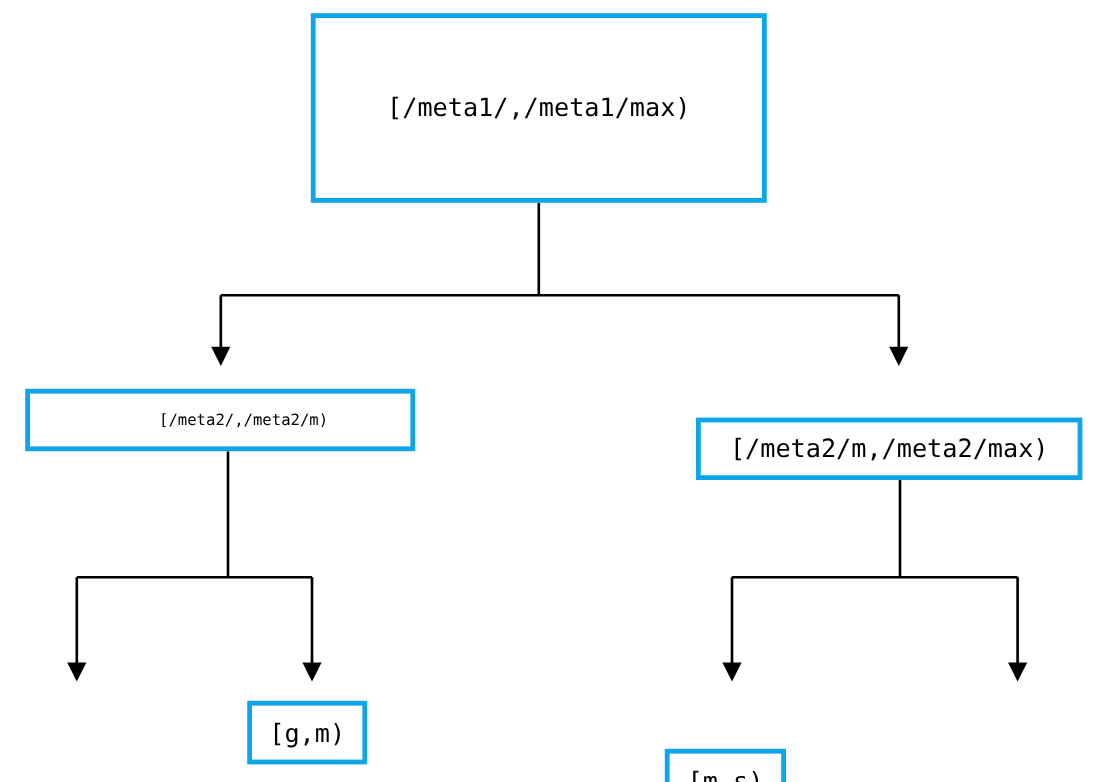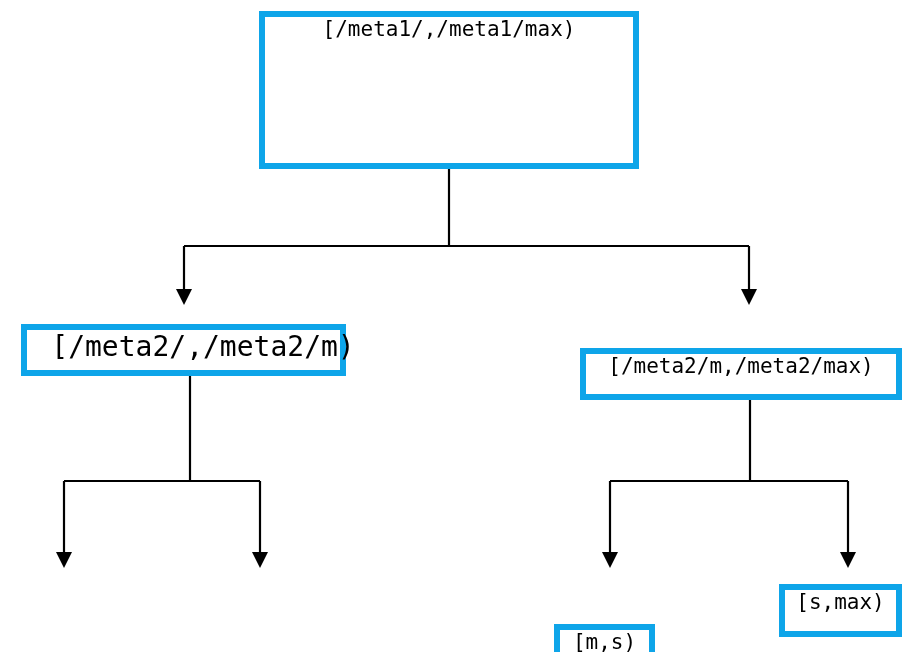"[/meta1/,/meta1/max)" .node { align-items: flex-start -> center; border: 6px solid #0ea5e9 -> 4px solid #0ea5e9 }
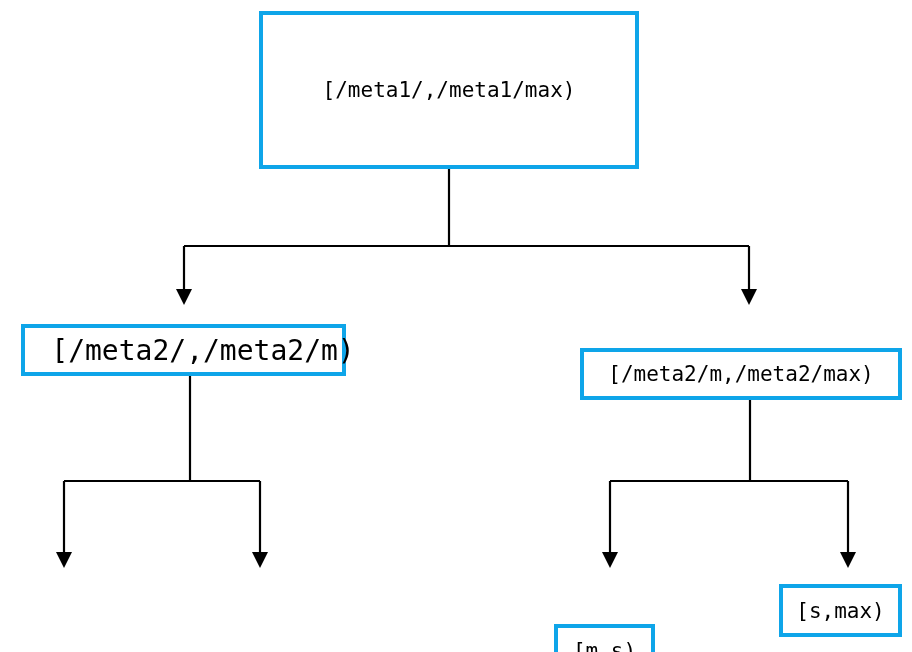"[/meta2/,/meta2/m)" #node-mid-left { font-size: 28px -> 13px }
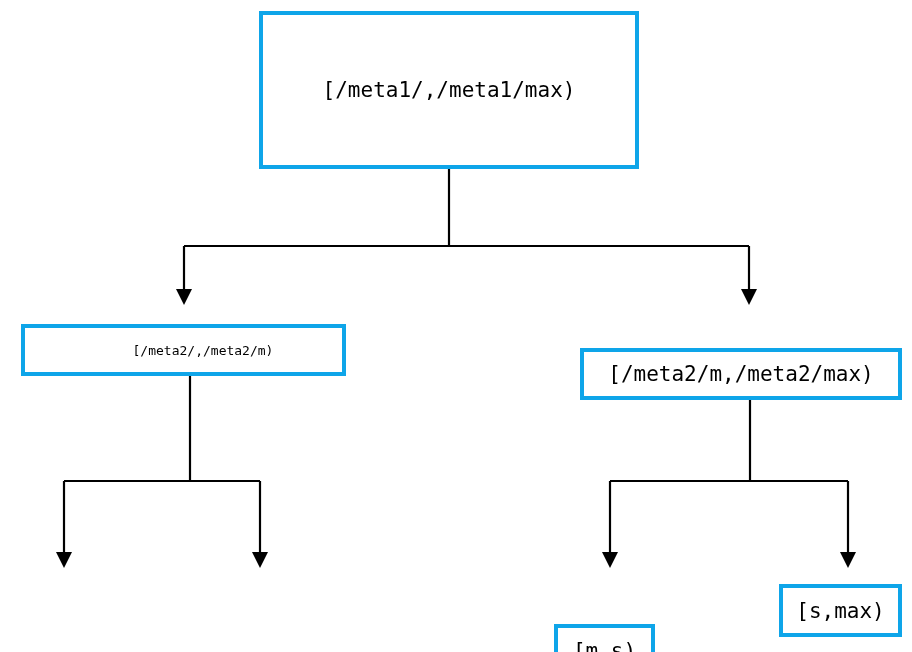"[g,m)" div.node { html: none -> <div> <span>[g,m)</span> </div> }
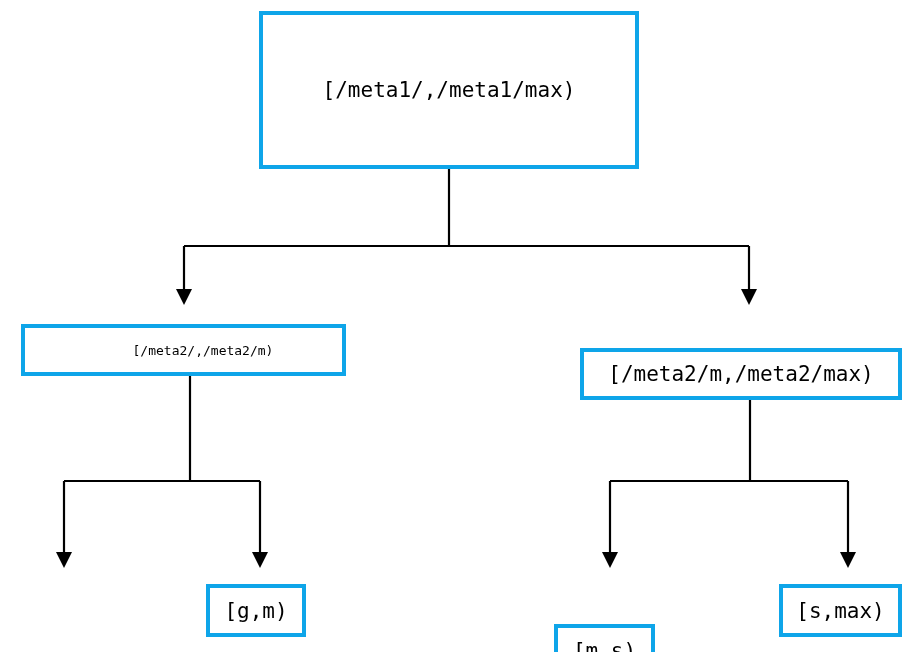"[s,max)" div.node { html: <div> <span>[s,max)</span> </div> -> none }
